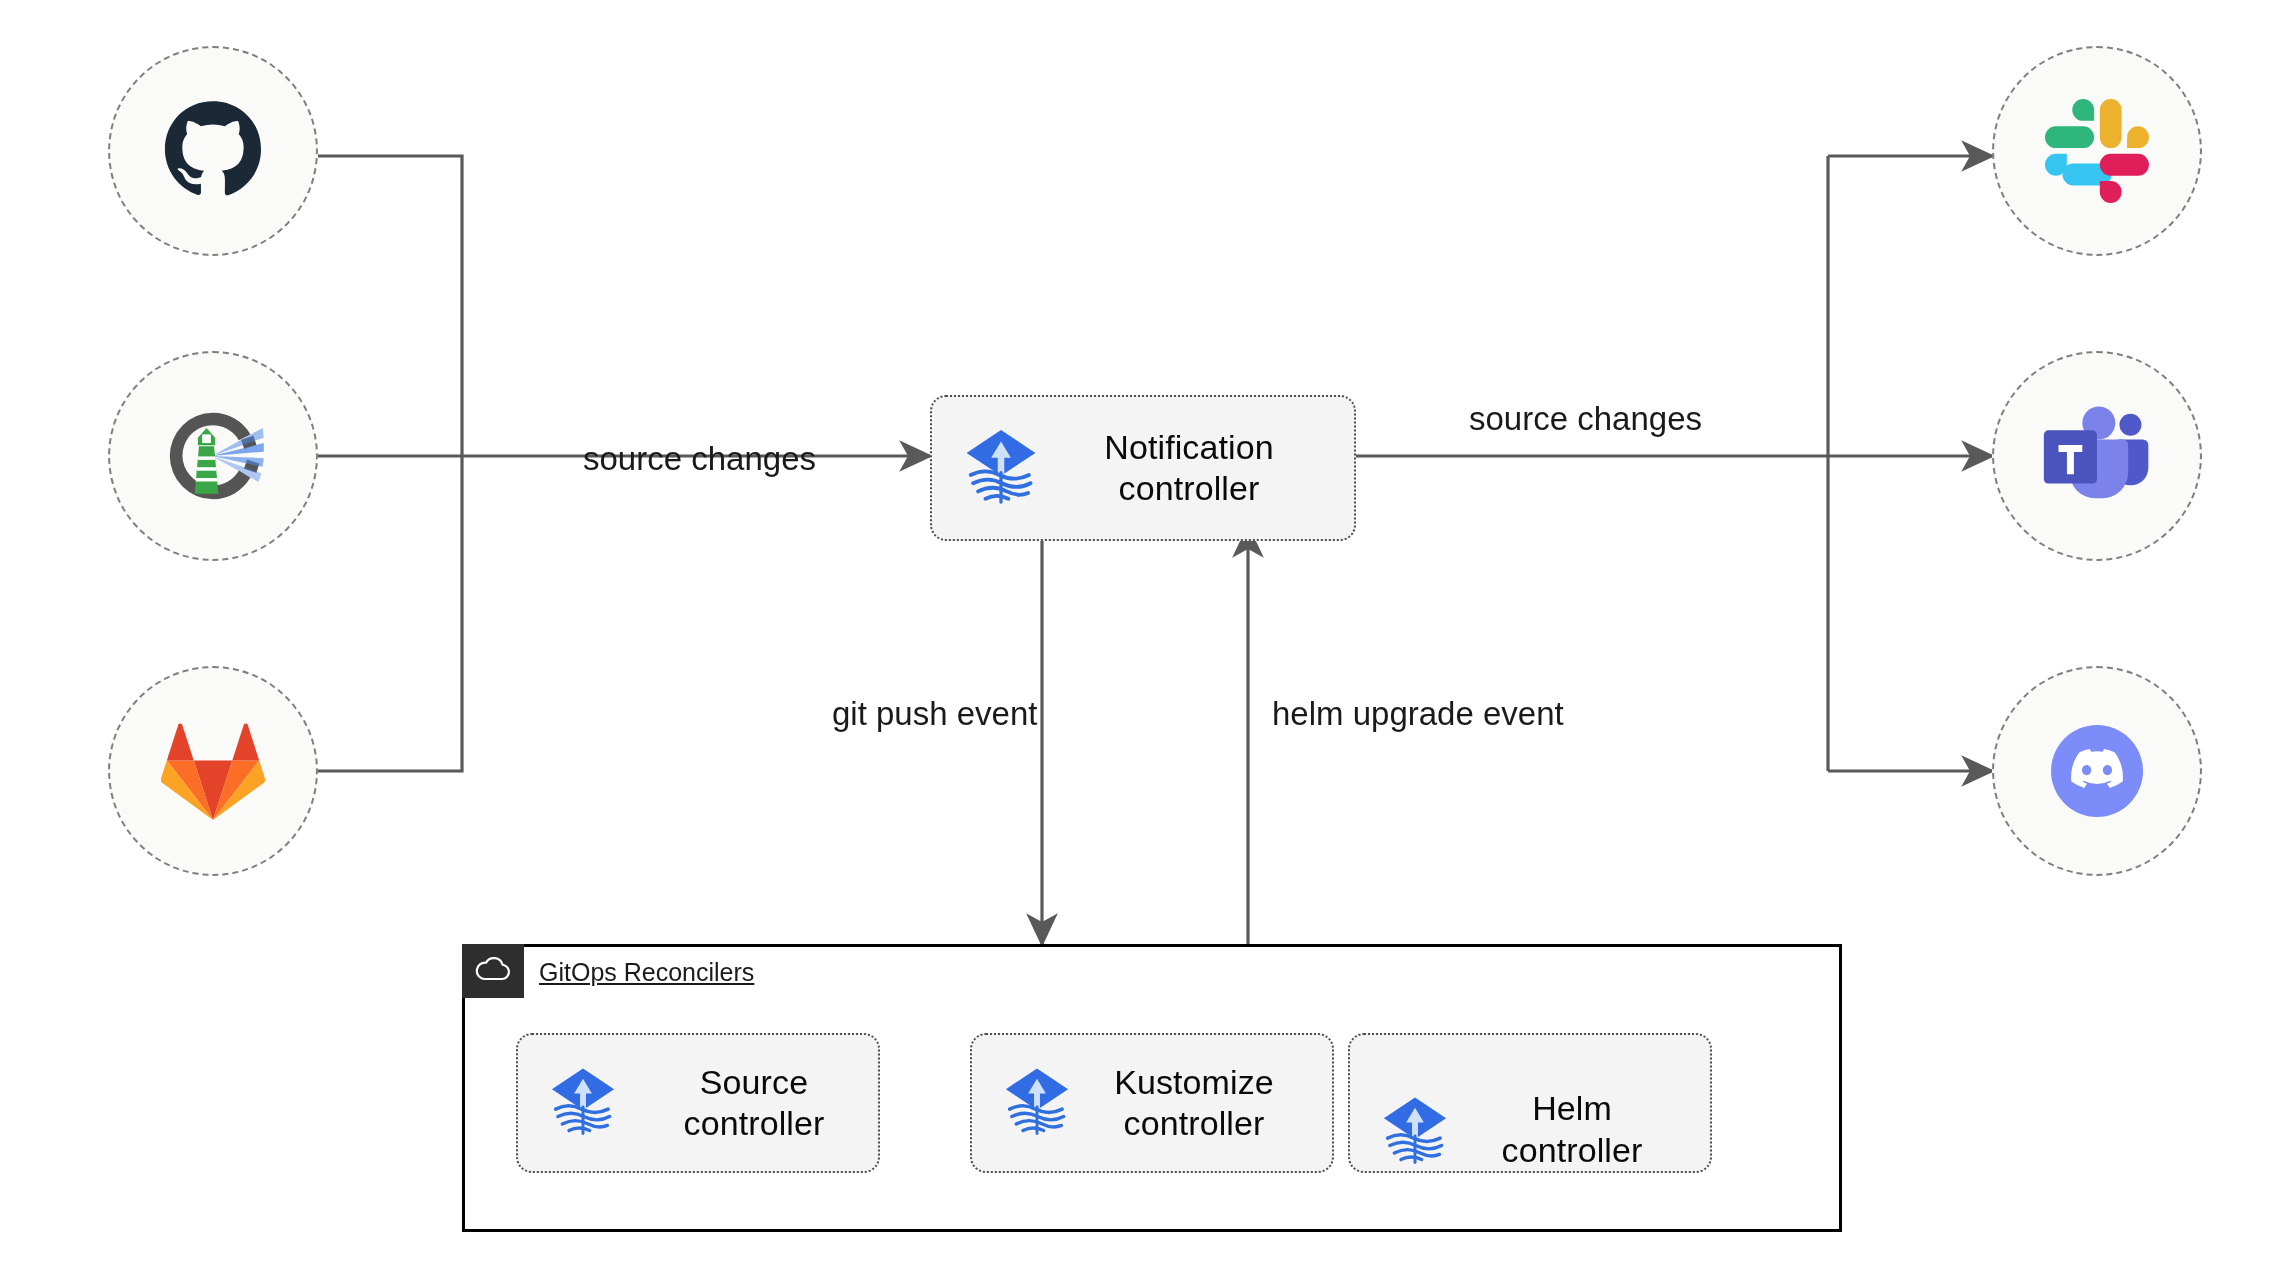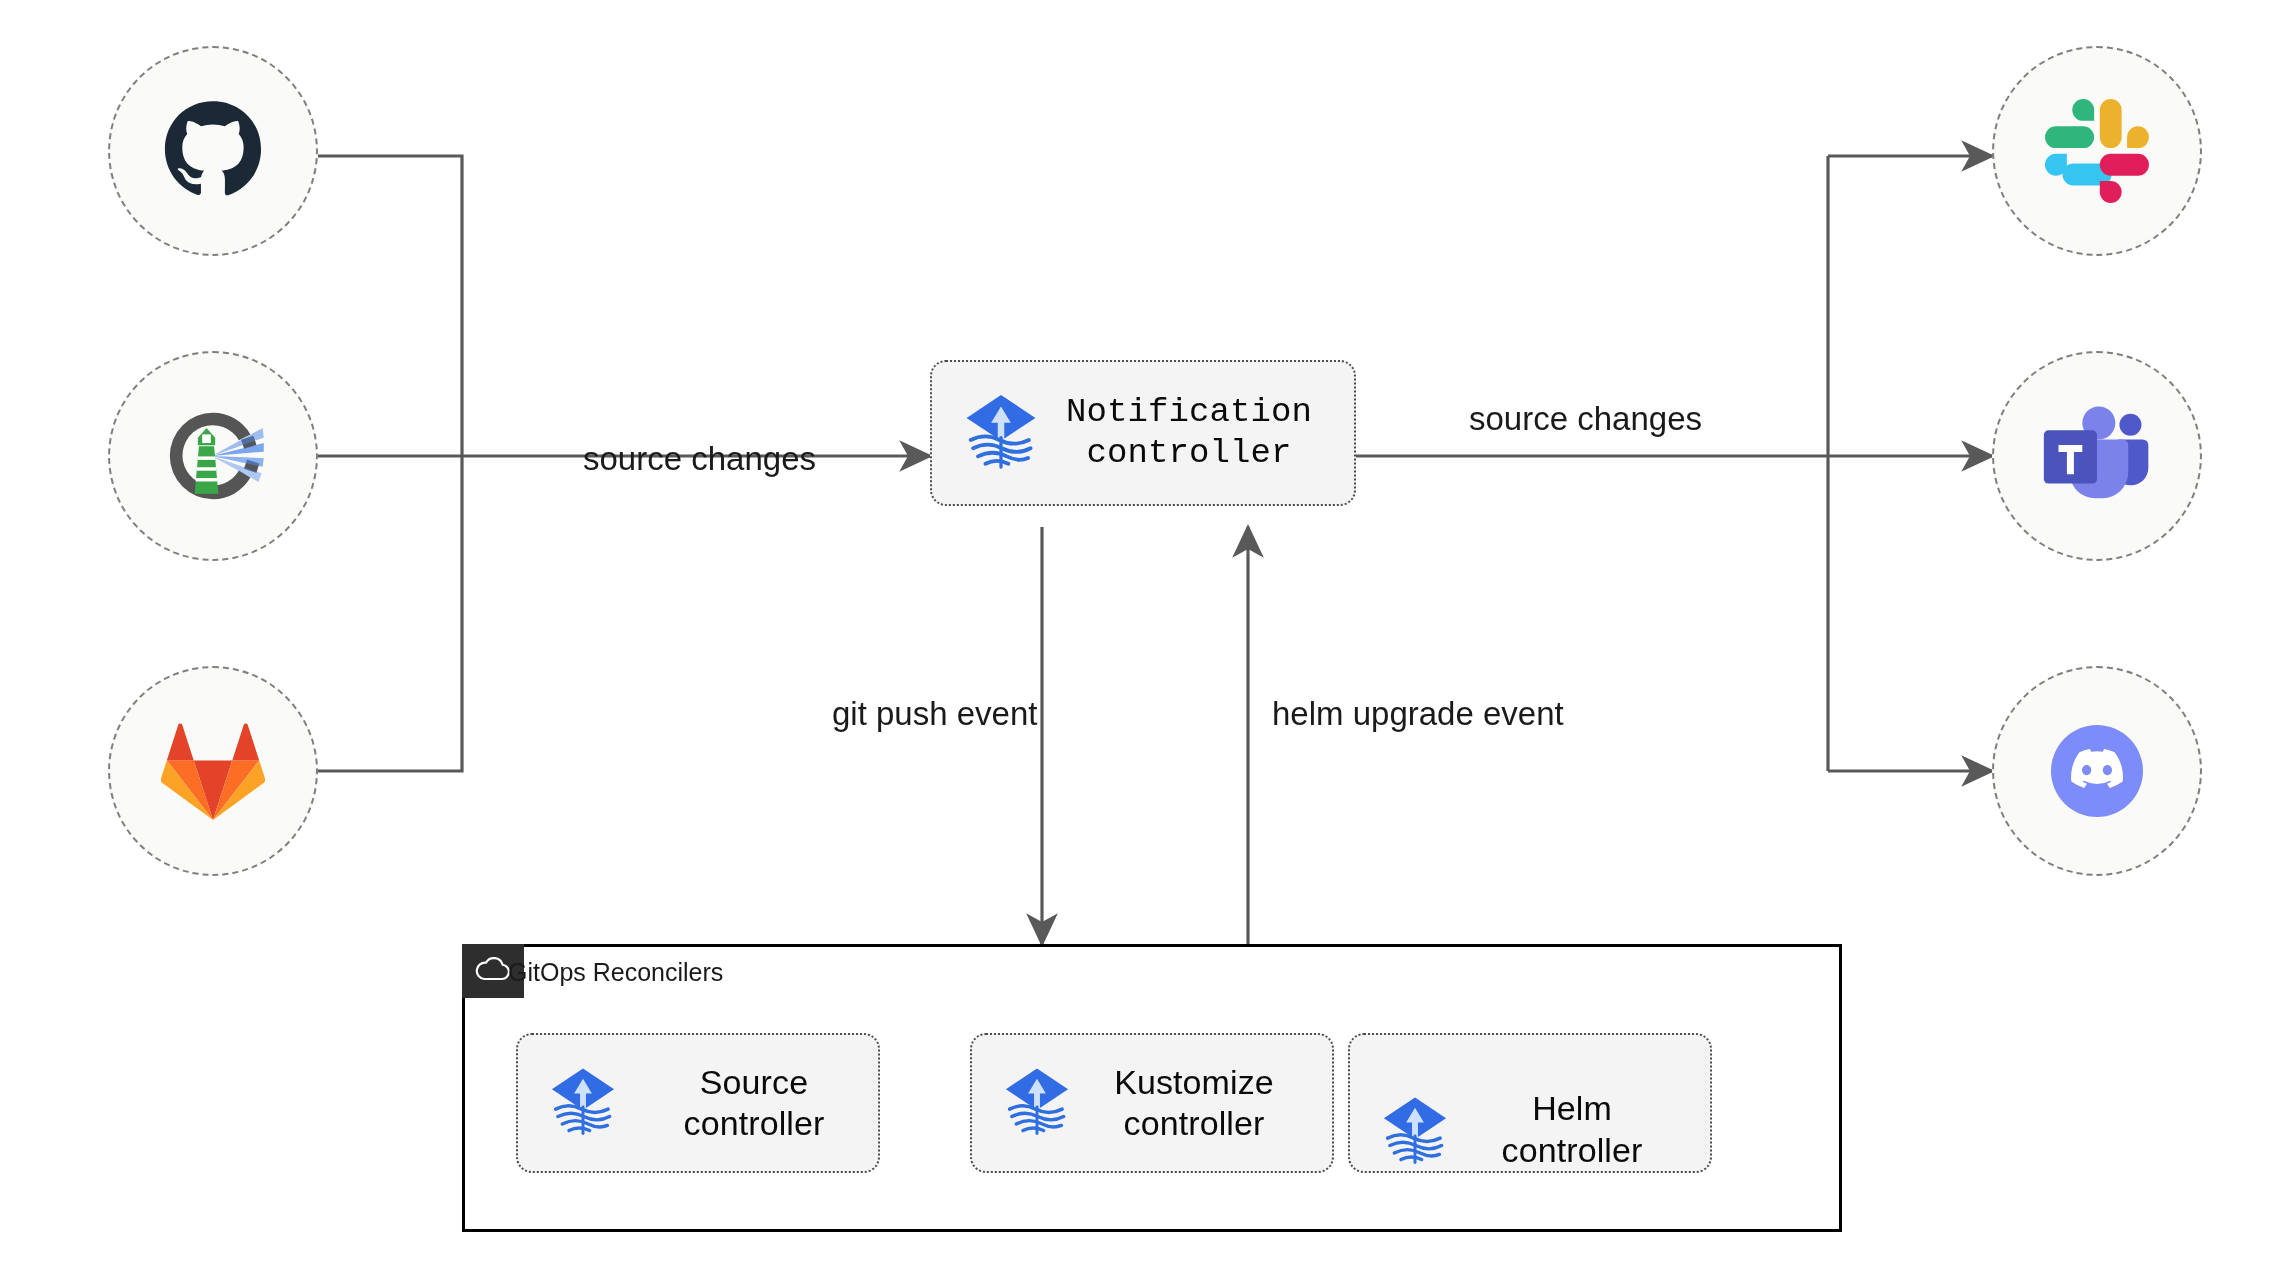"Notification" div.node { font-family: Liberation Mono, monospace -> none; top: 360px -> 395px }
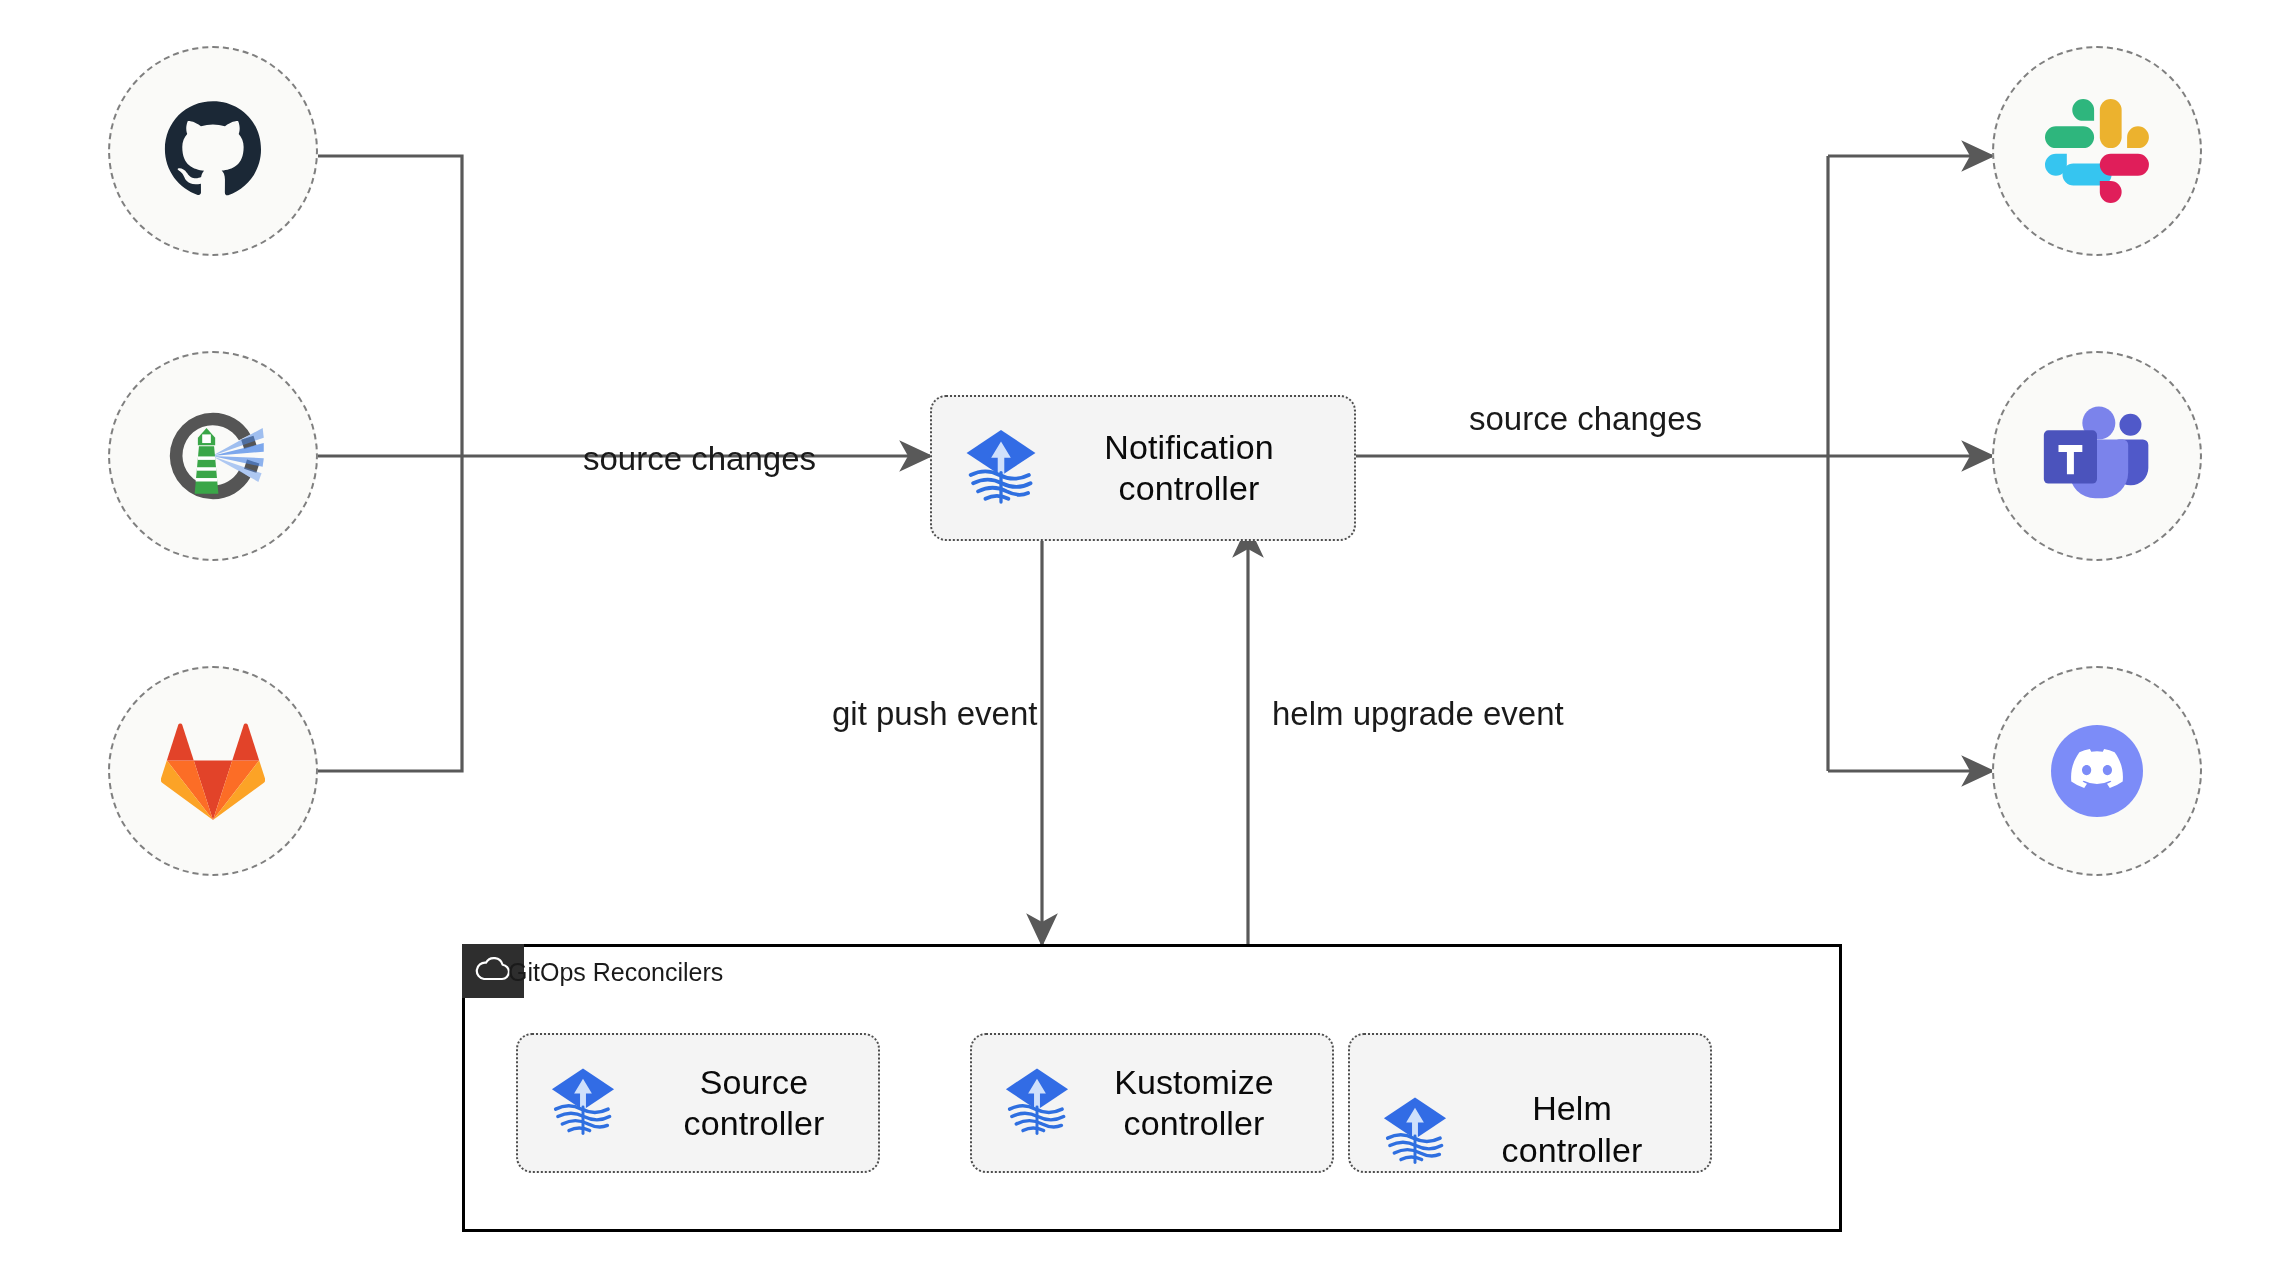"GitOps Reconcilers" div.container-title { left: 508px -> 539px; text-decoration: none -> underline }
